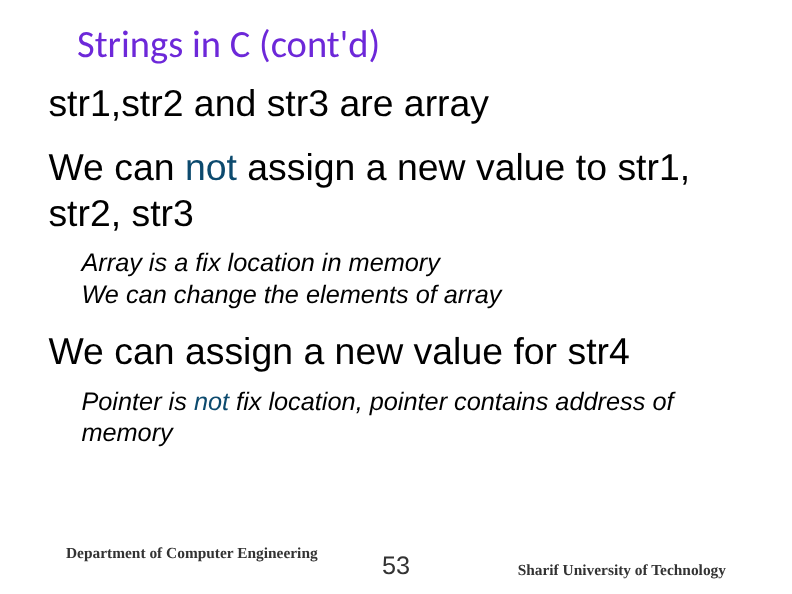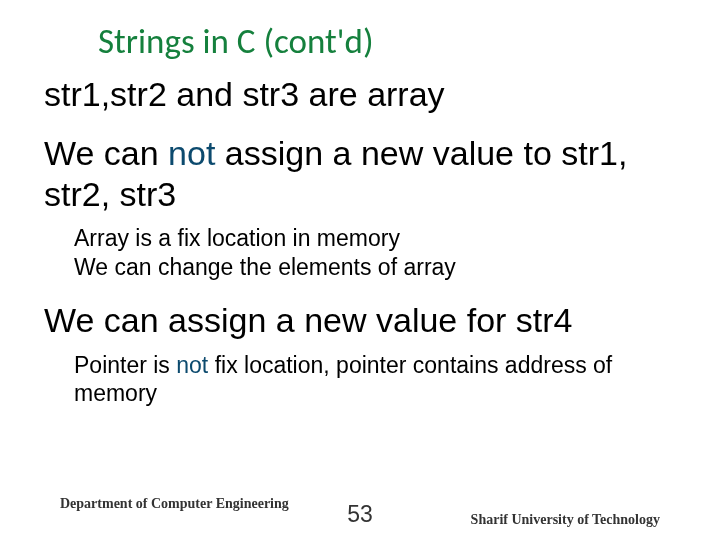"Strings in C (cont'd)" .title { color: #15803d -> #6d28d9; margin-left: 28px -> none }
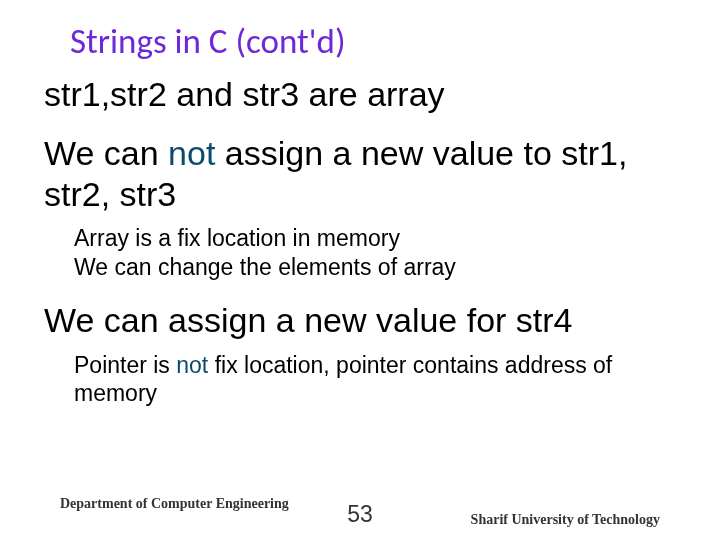"Array is a fix location" .b2-group { font-style: none -> italic }
